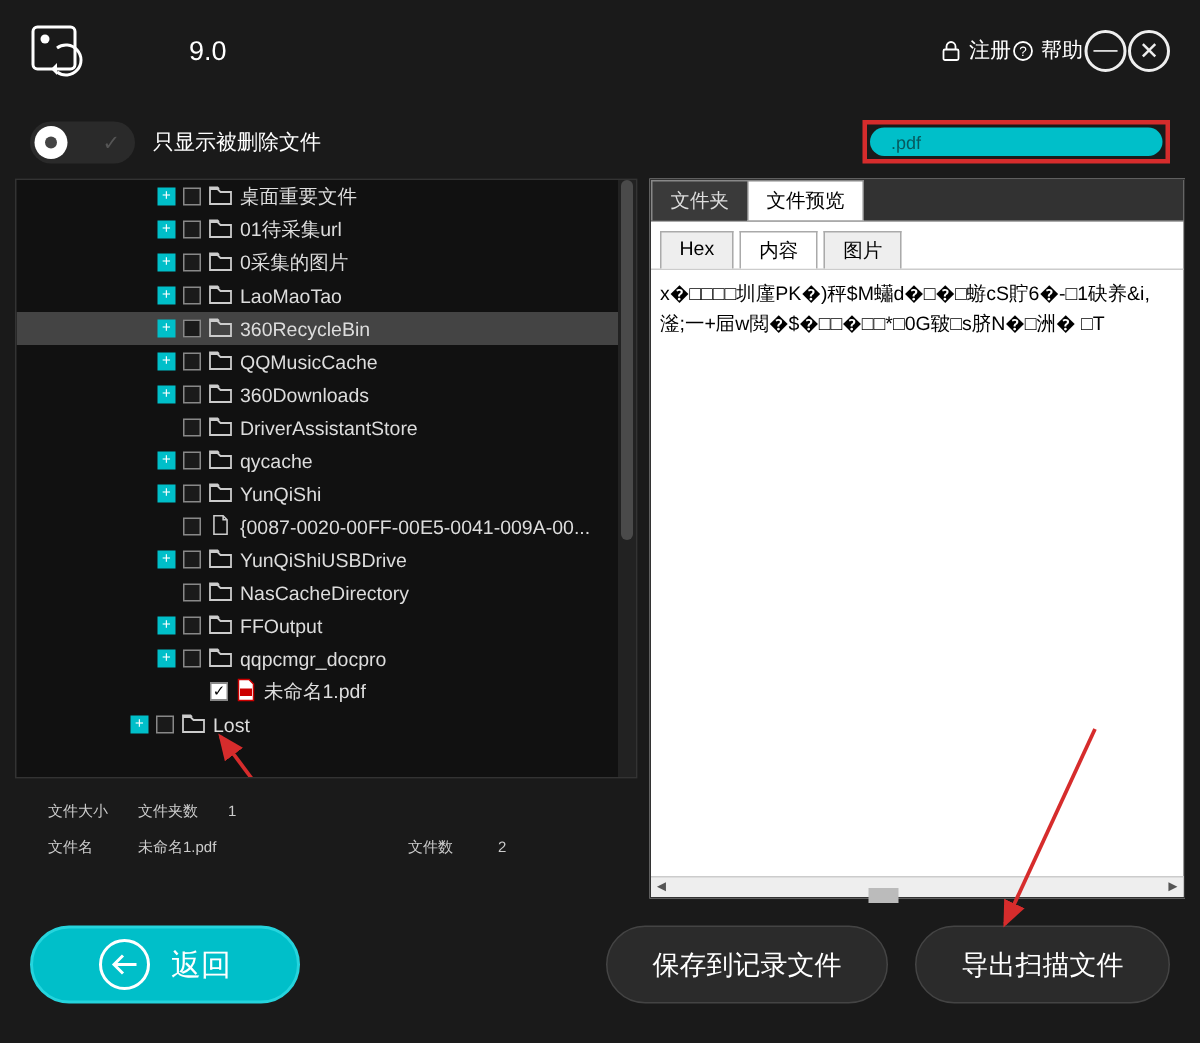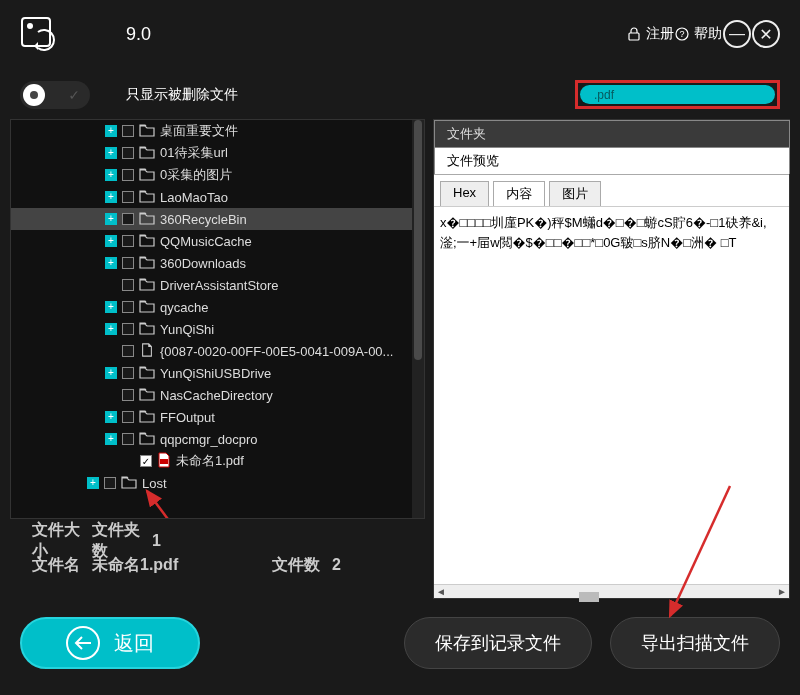"只显示被删除文件" .toolbar-label { margin-left: 26px -> 2px }
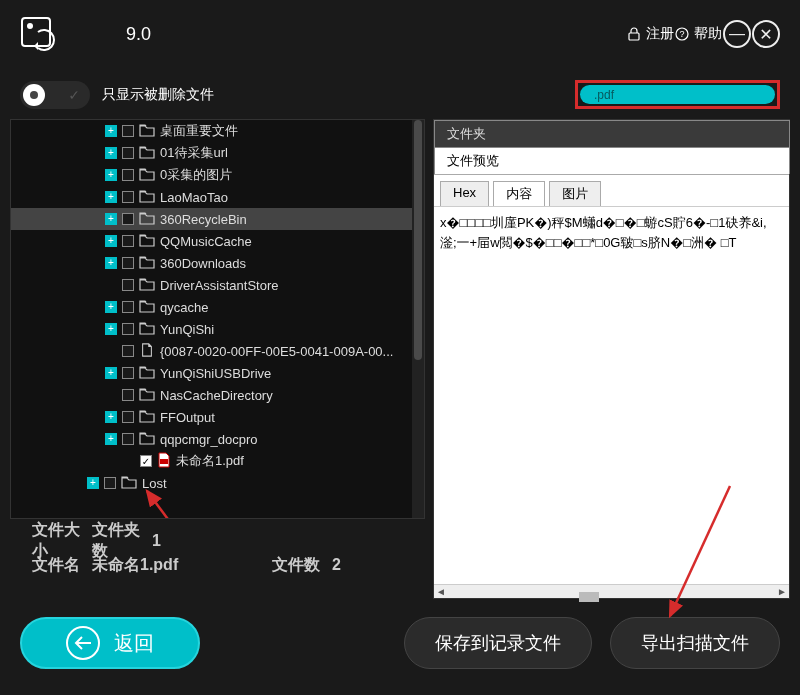"文件夹" .tabs1 { flex-direction: column -> none }
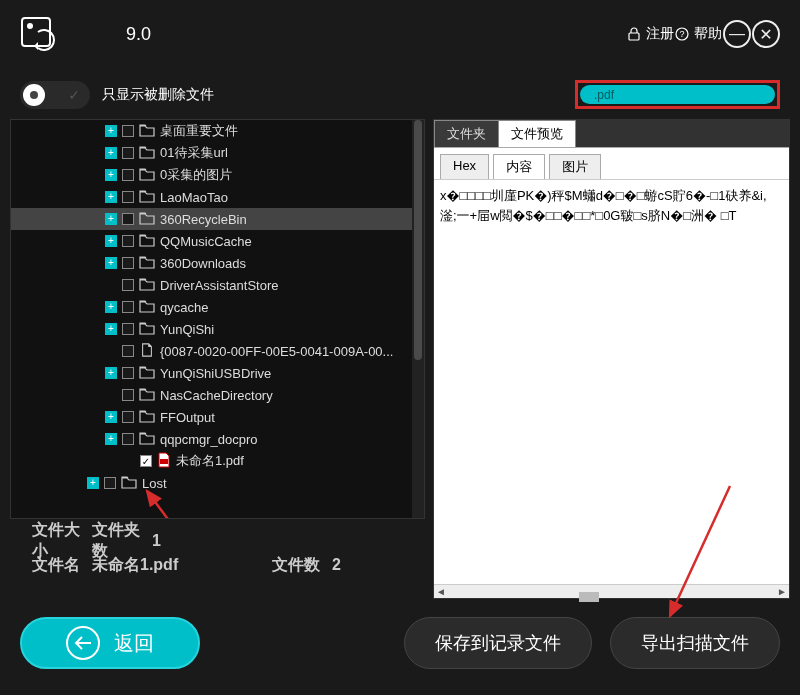"文件大小" .status { font-size: 16px -> 10px; font-weight: bold -> none }
